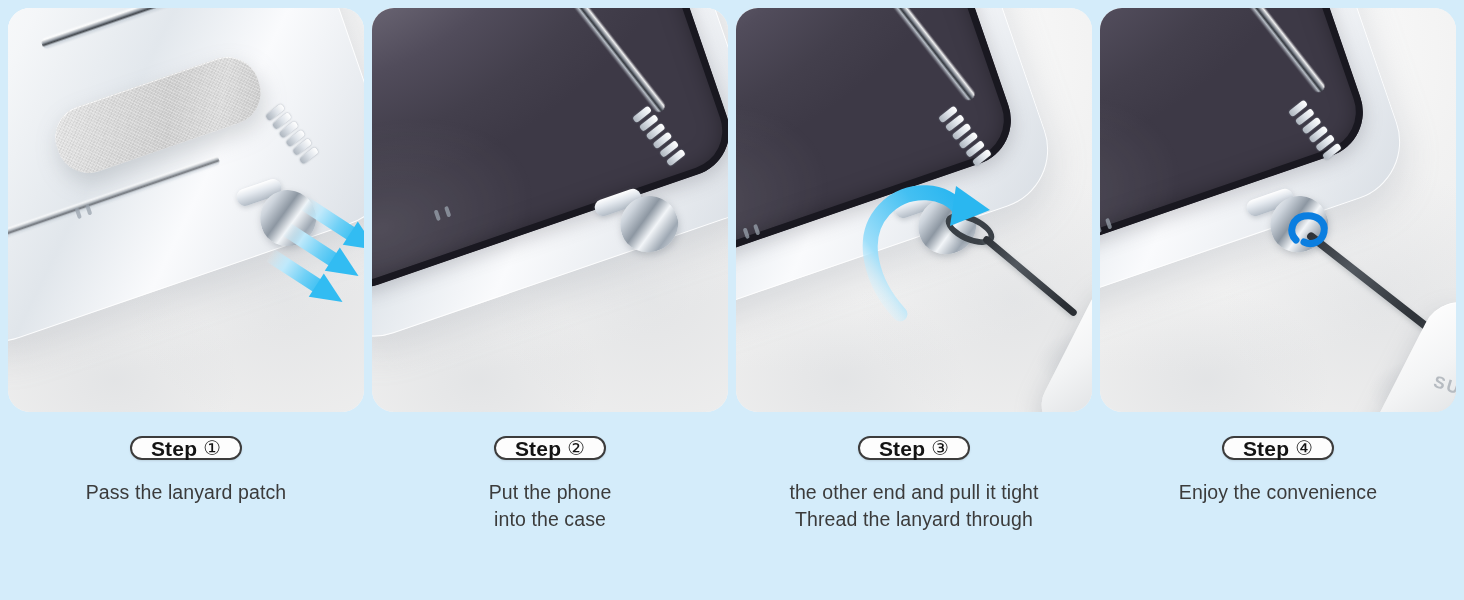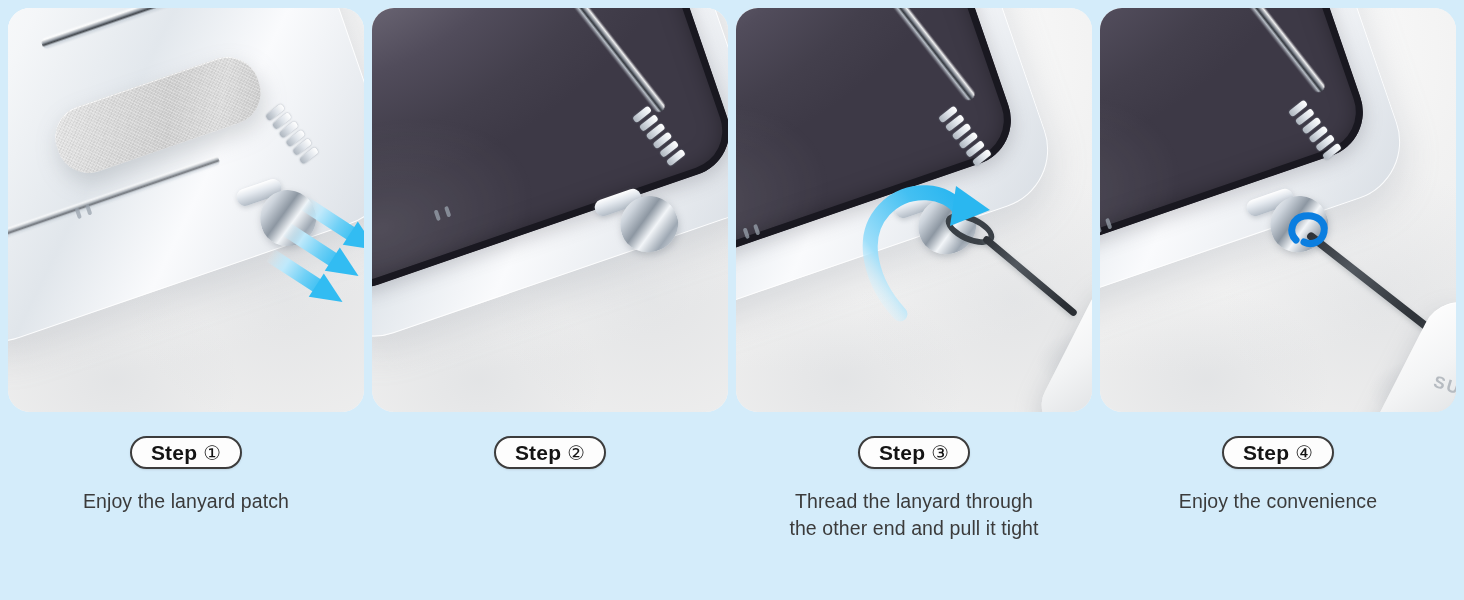"Step" .step-badge { height: 33px -> 24px }
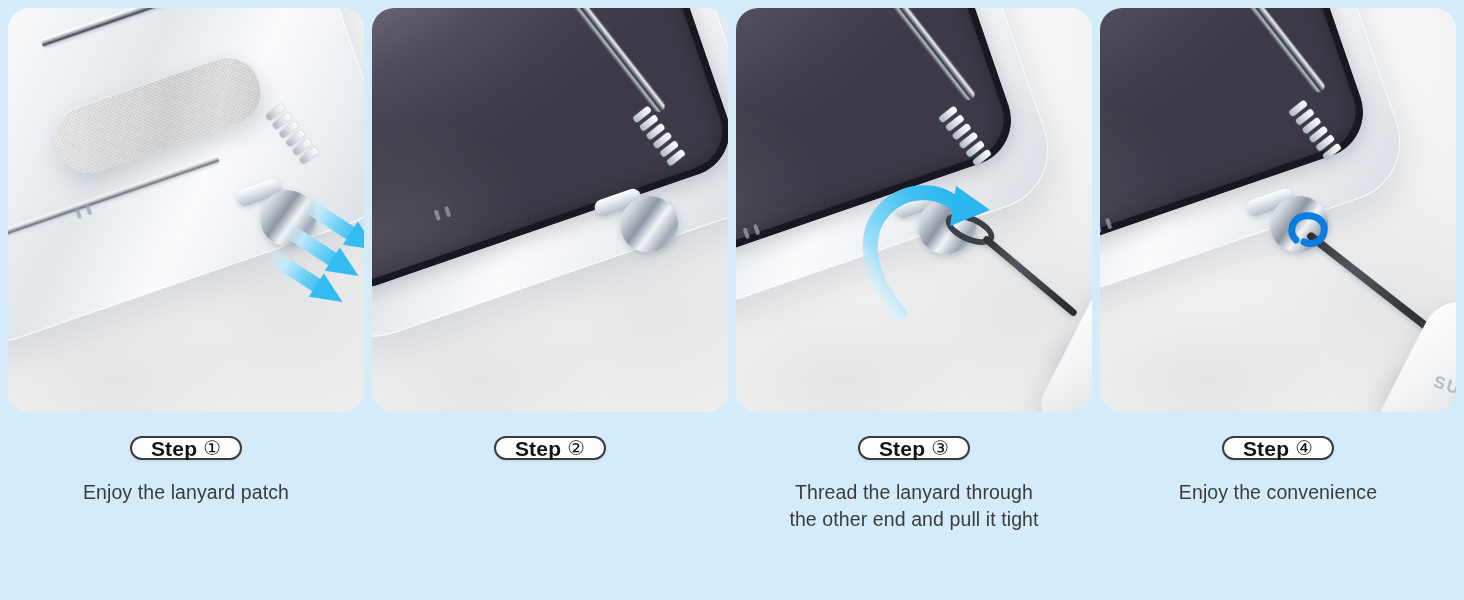"Enjoy the lanyard patch" span.line { text: Enjoy -> Pass }
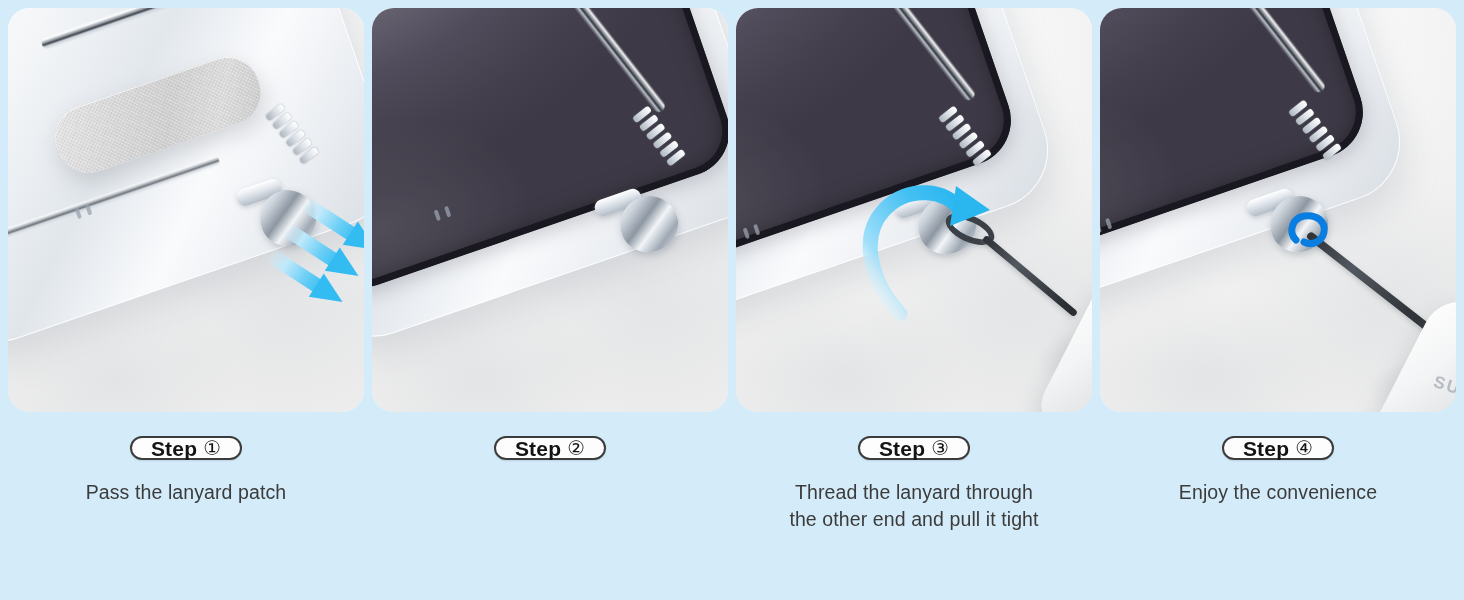"Put the phone" div.caption-text { html: none -> <div> <span>Put the phone</span> <span>into the case</span> </div> }
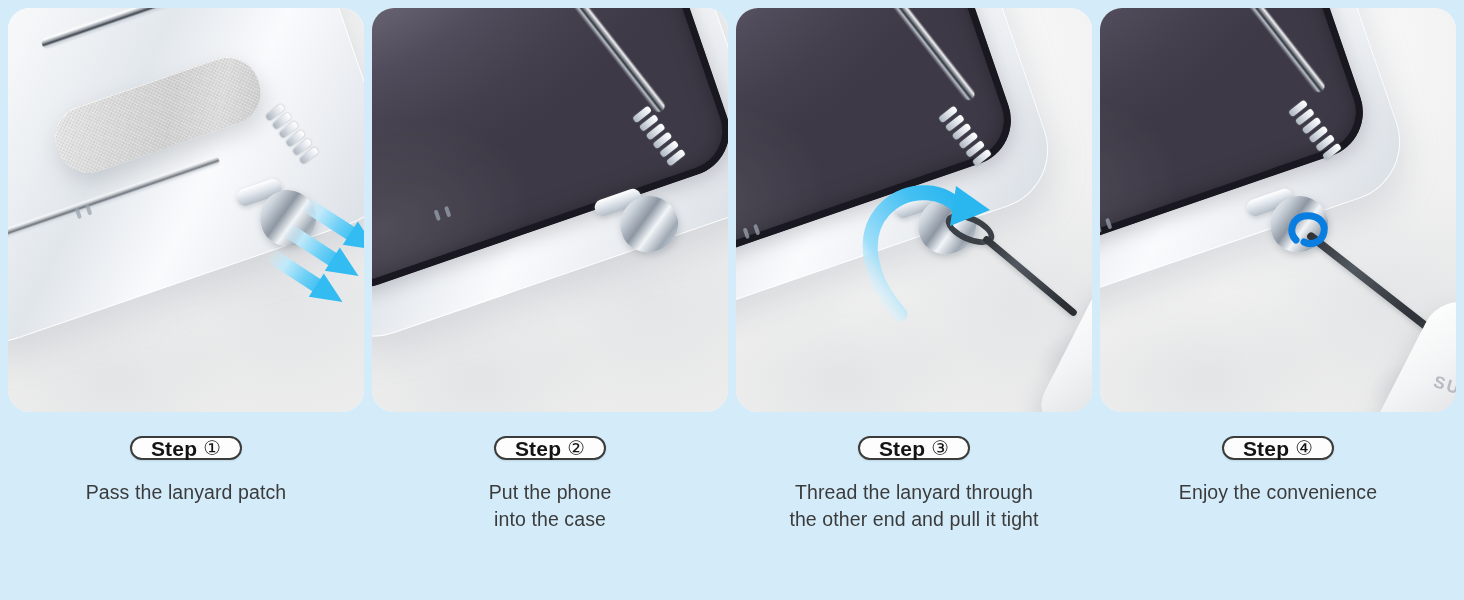"Thread the lanyard through" span.line { order: before "the other end and pull" -> after "the other end and pull" }
